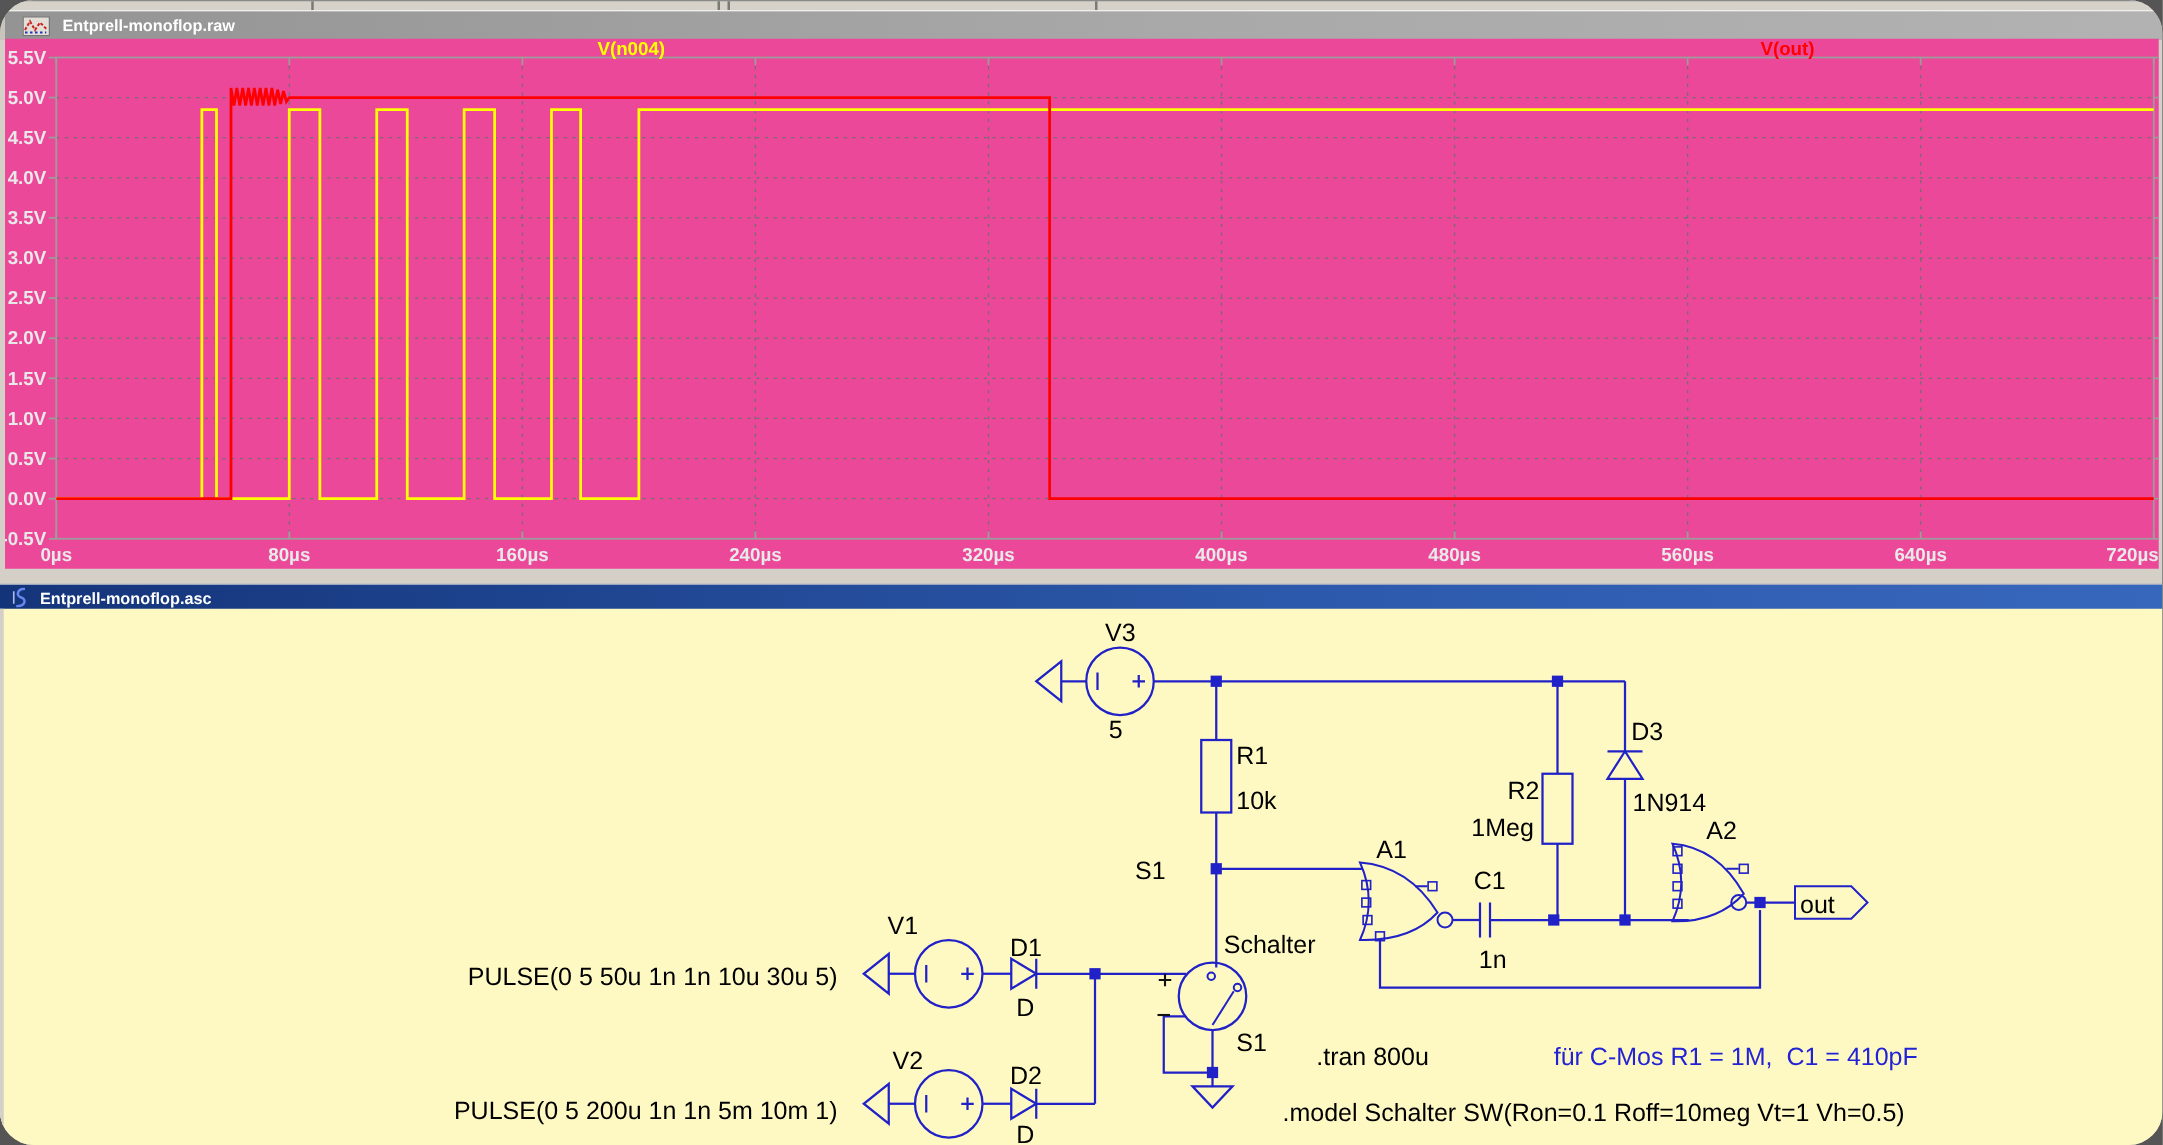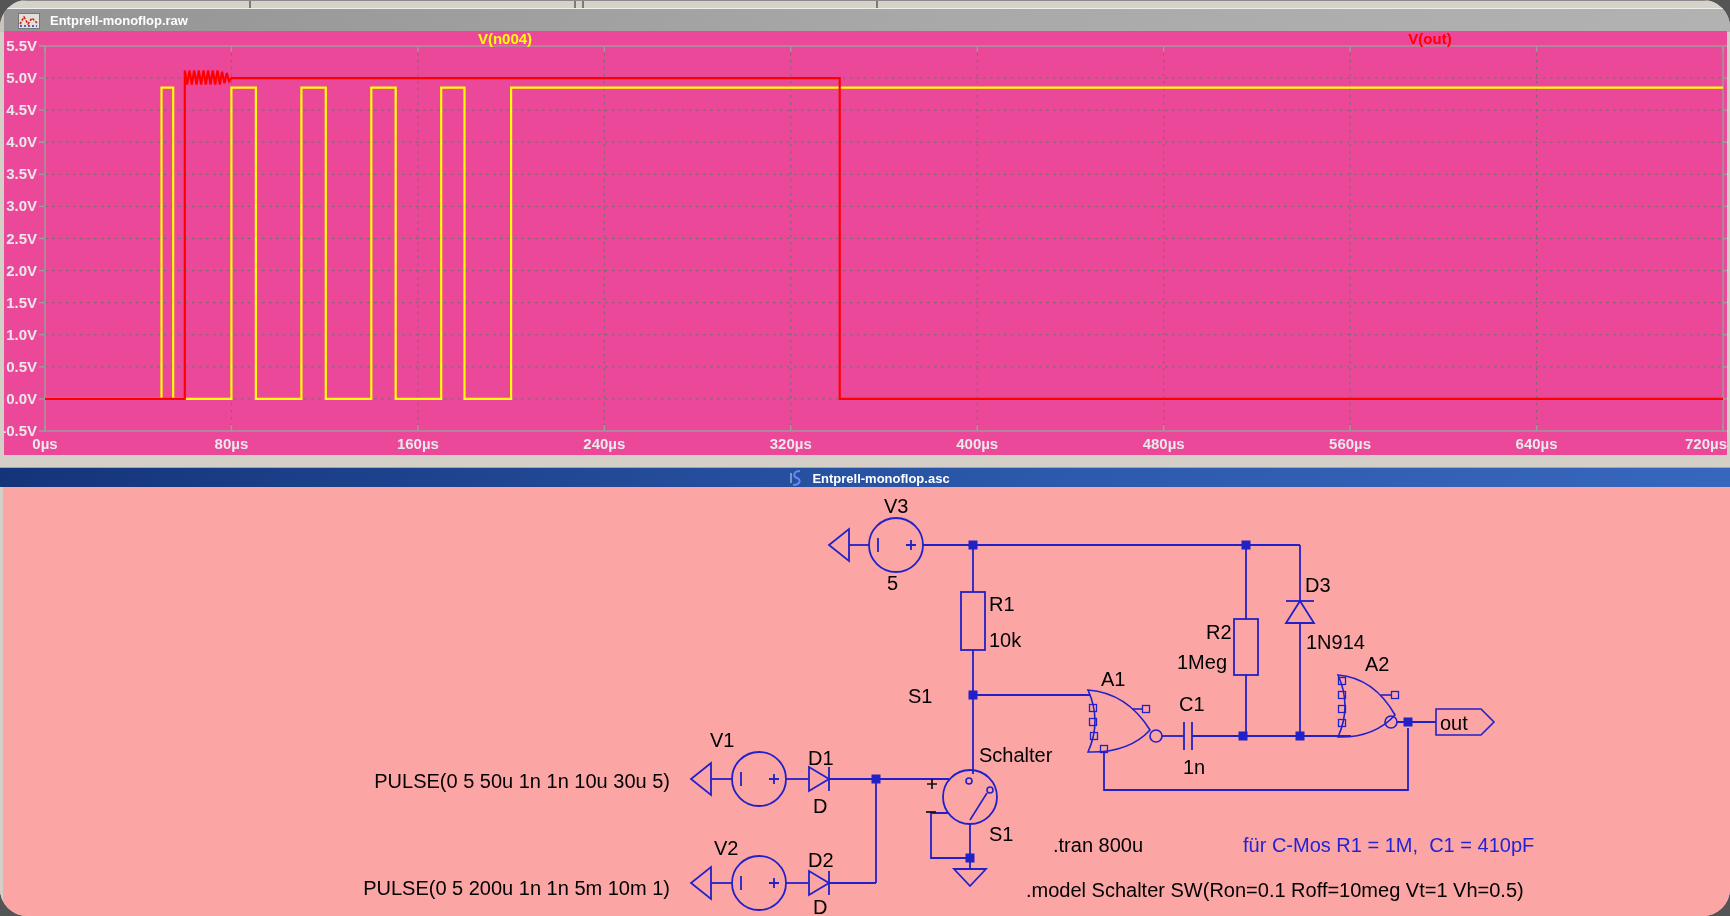"Entprell-monoflop.asc" .sch-titlebar { justify-content: center -> none }
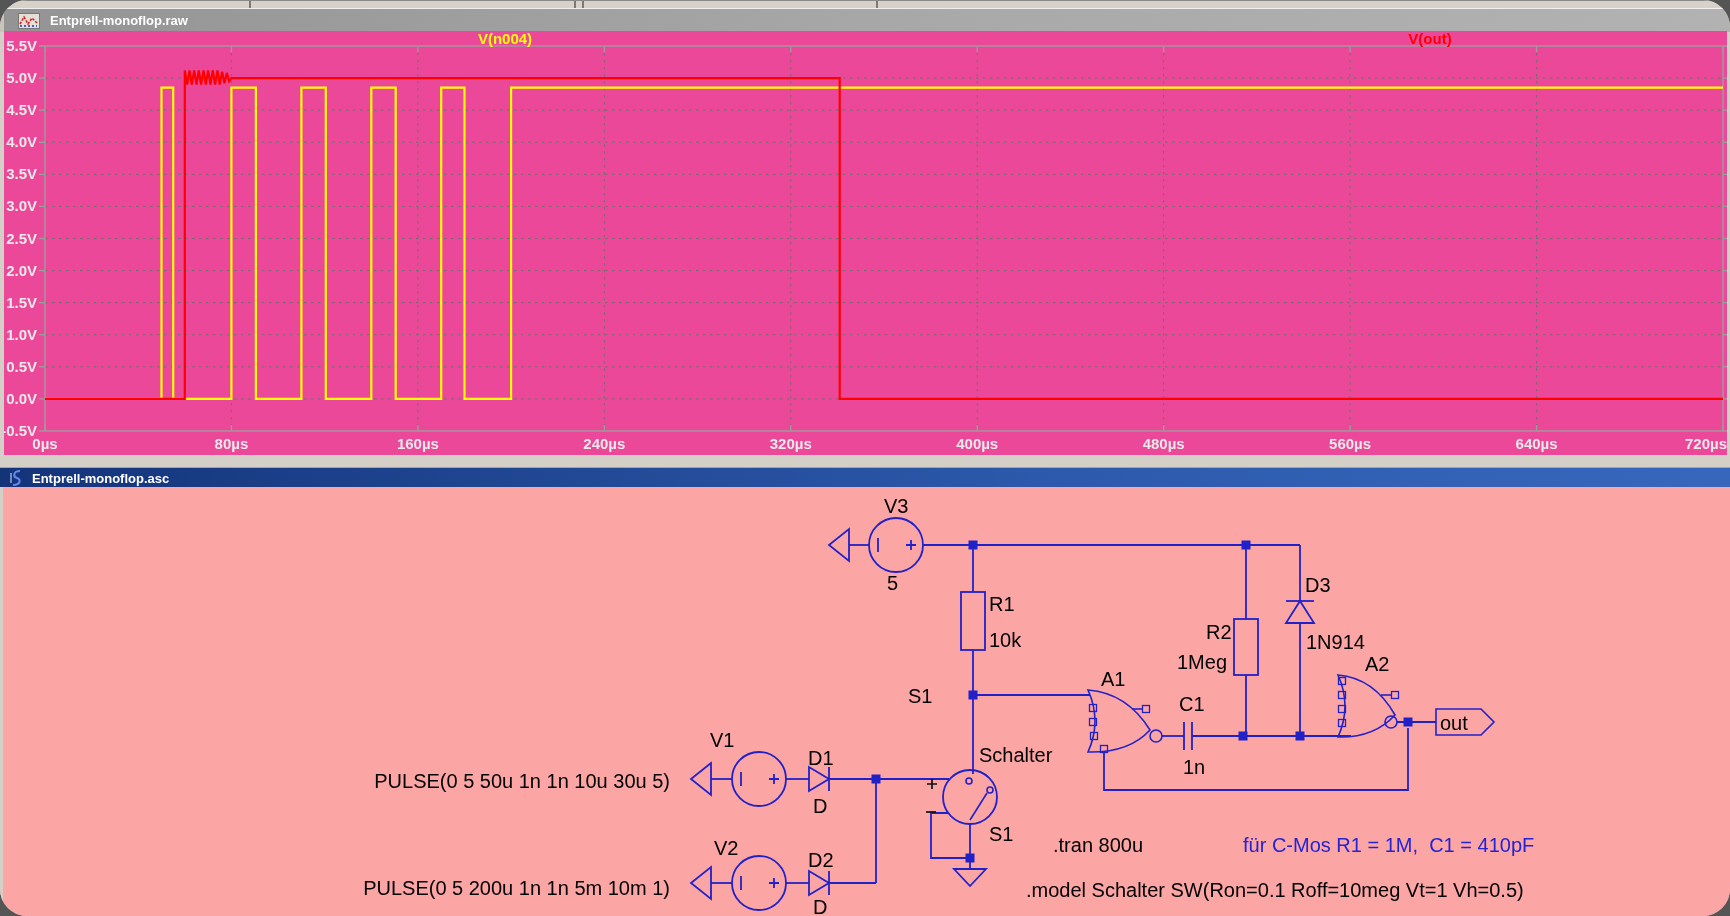"V3" .sch-canvas { background: #fca5a5 -> #fef9c3 }
